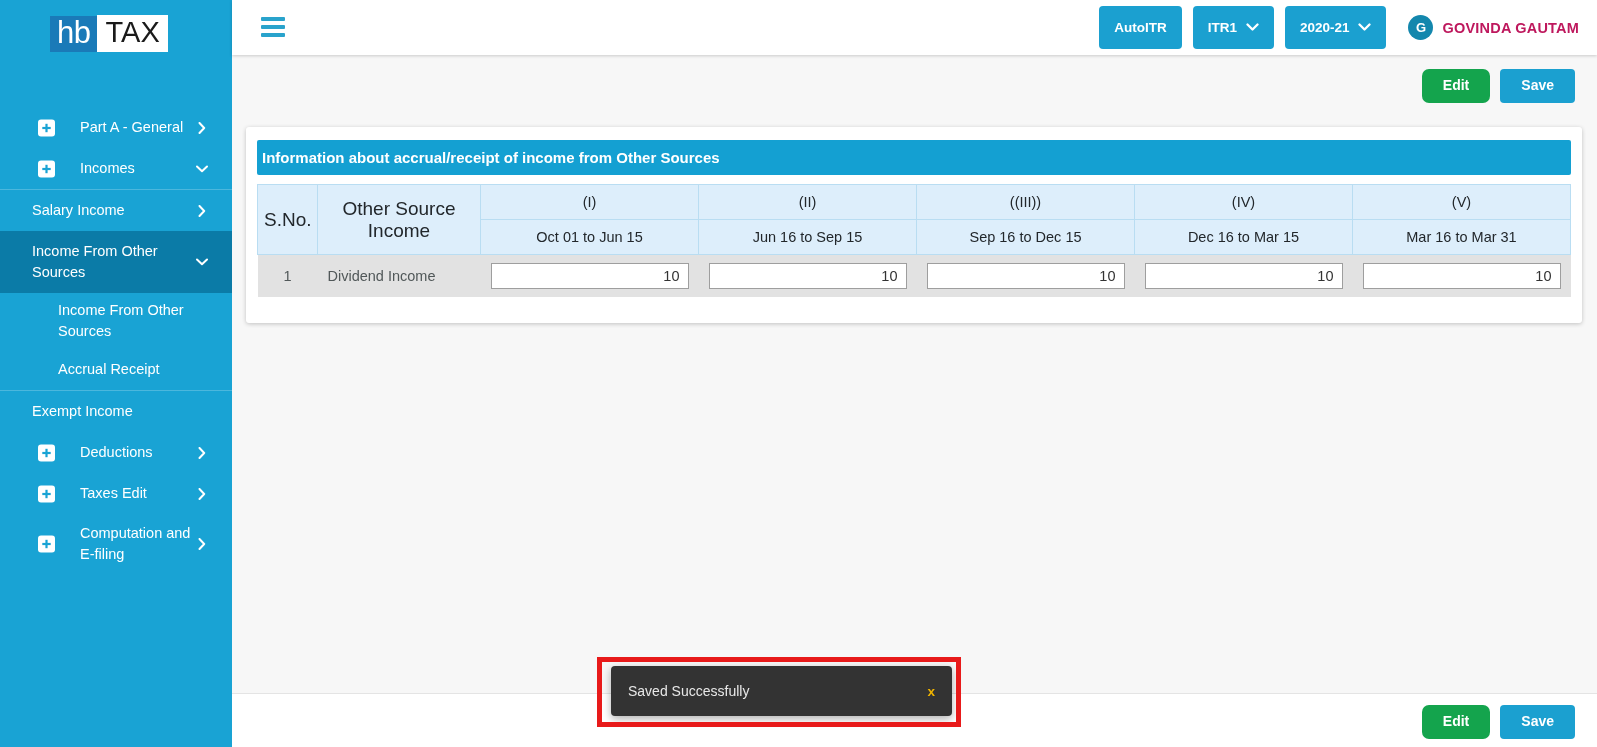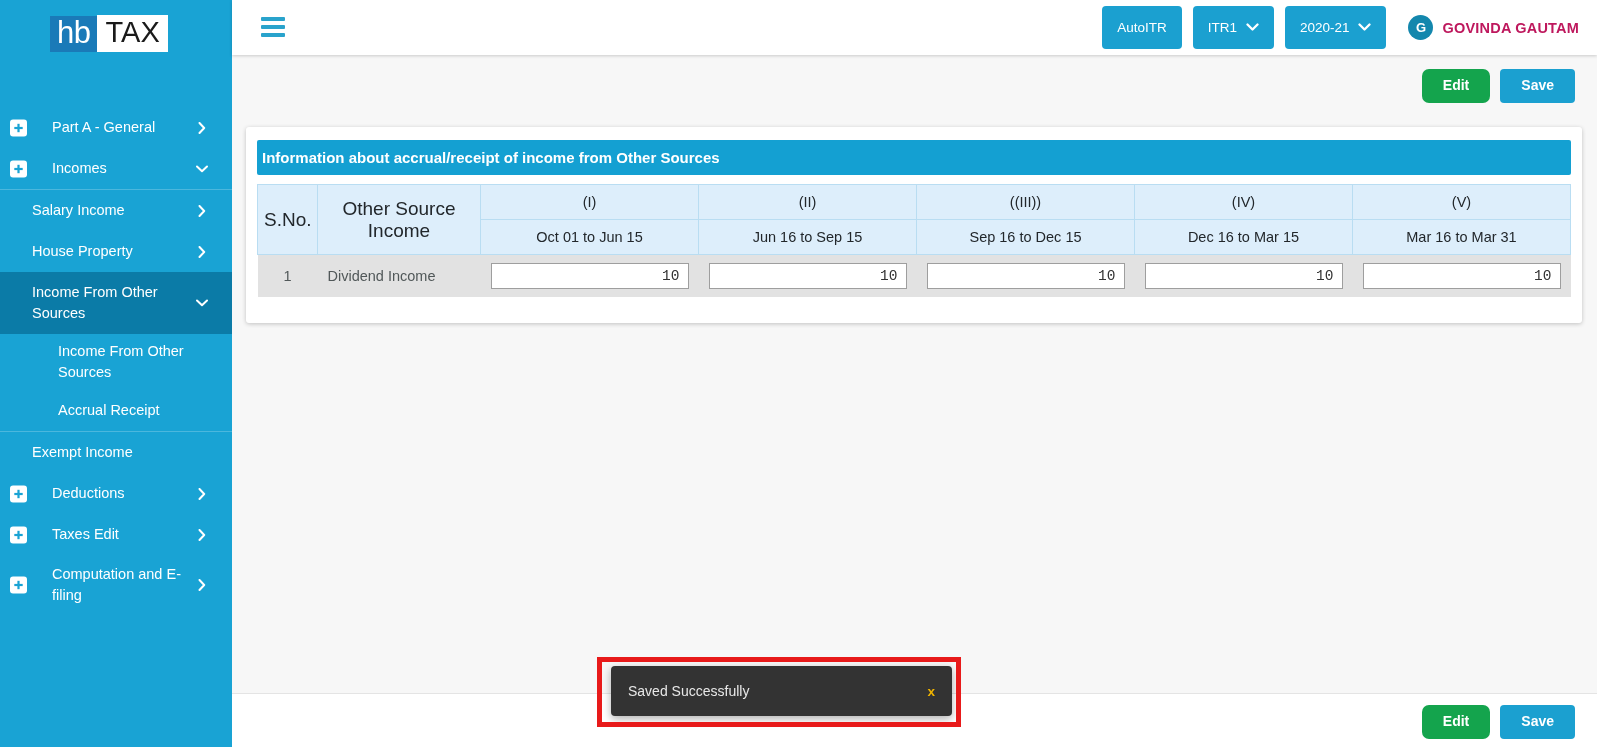"AutoITR" .hdr-btn { font-weight: 400 -> 700 }
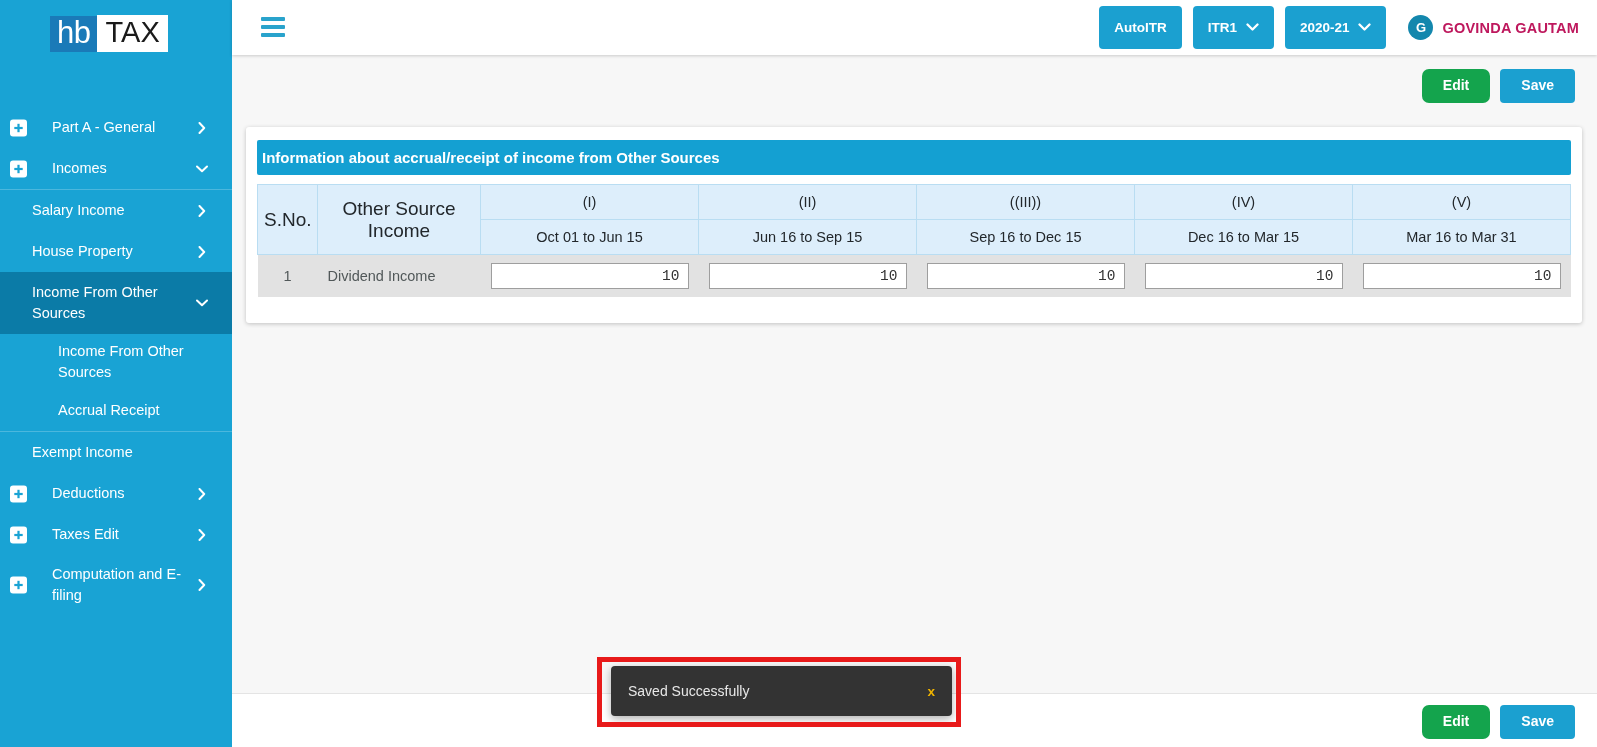"Part A - General" .nav-item.lvl1 { margin-left: none -> 28px }
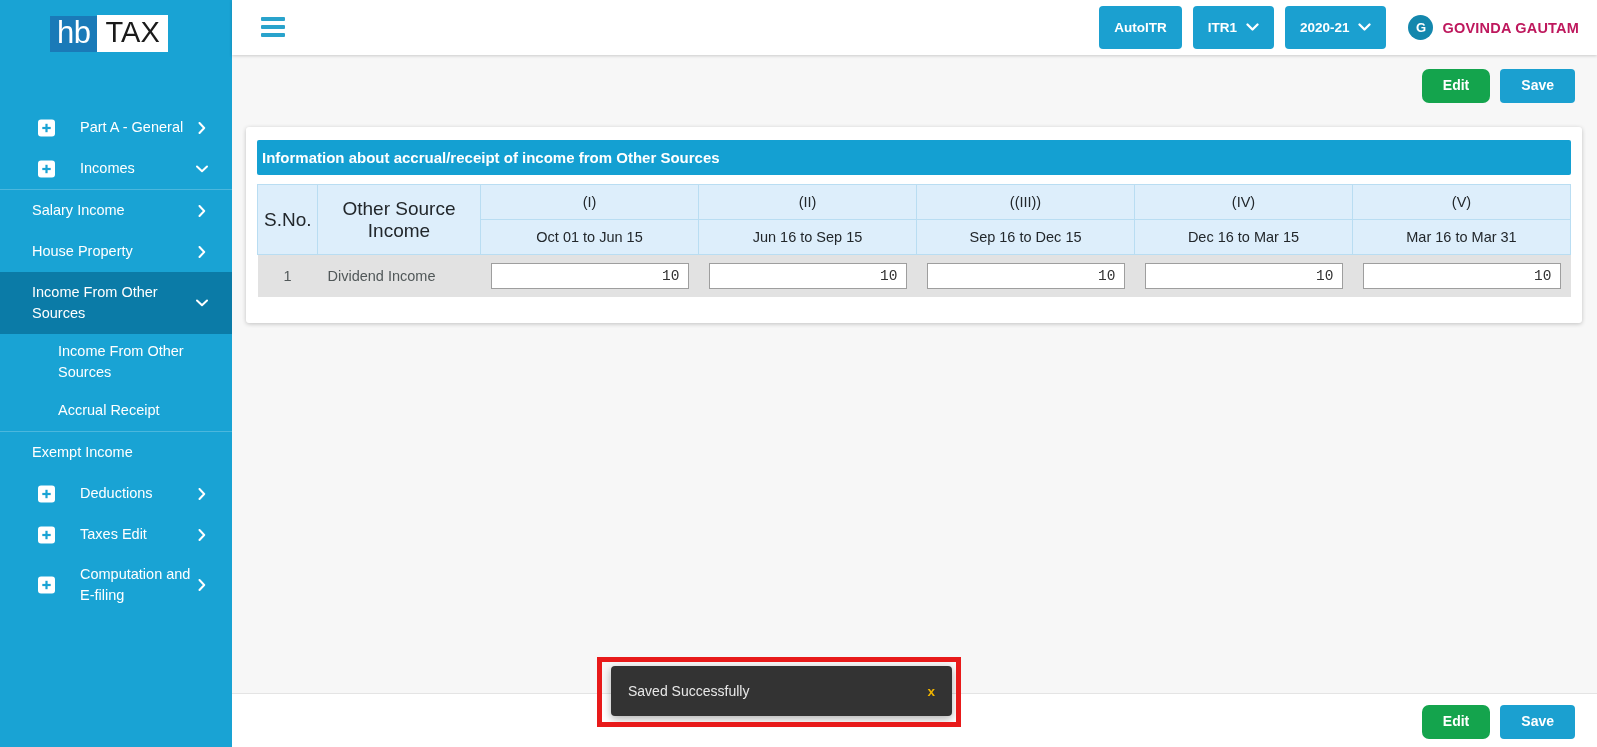"House Property" div.nav-item { html: <div> <span>House Property</span> <span> <svg> <path></path> </svg> </span> </div> -> none }
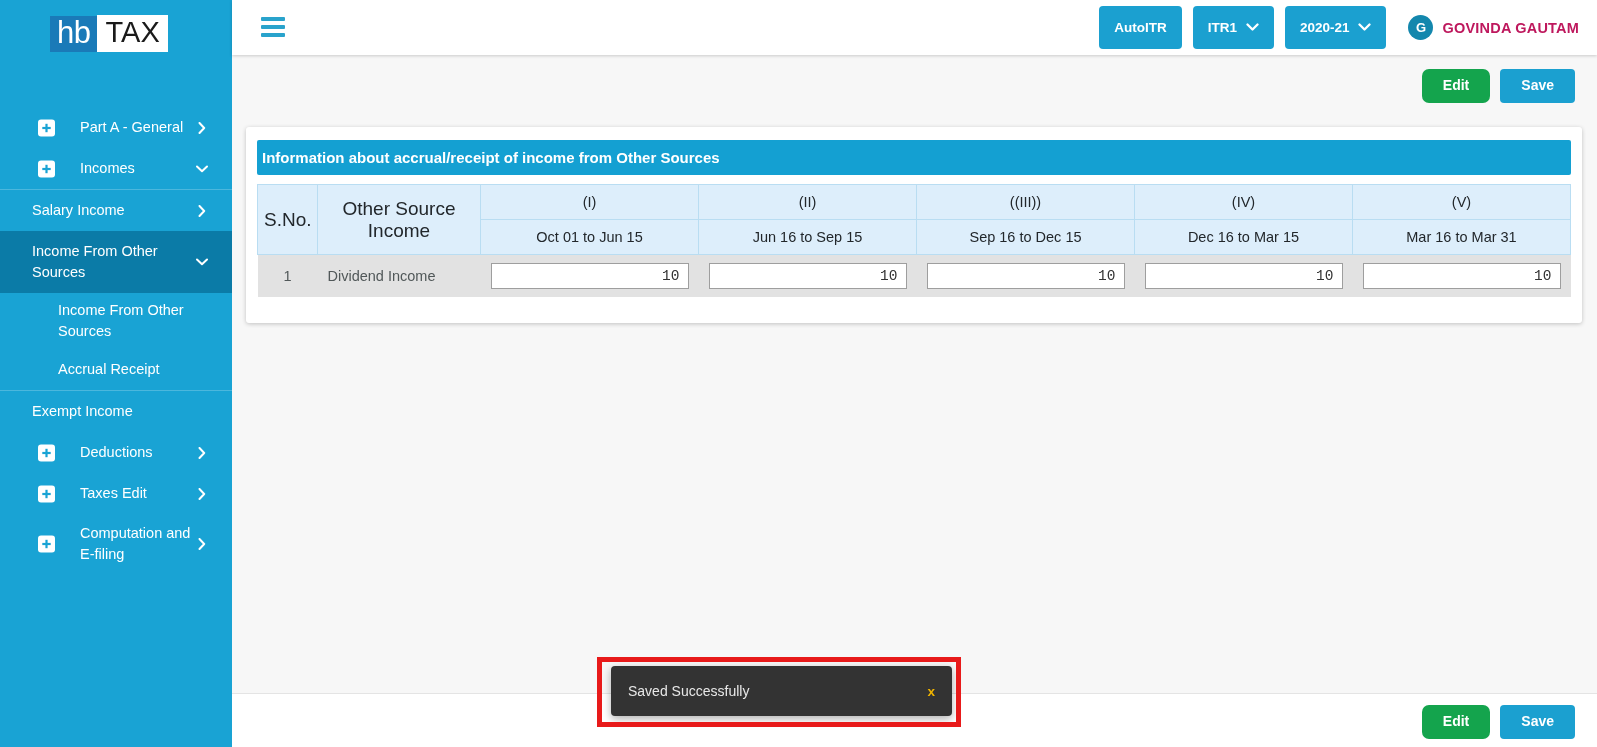"10" .num-input { font-family: Liberation Mono, monospace -> Liberation Sans, sans-serif }
